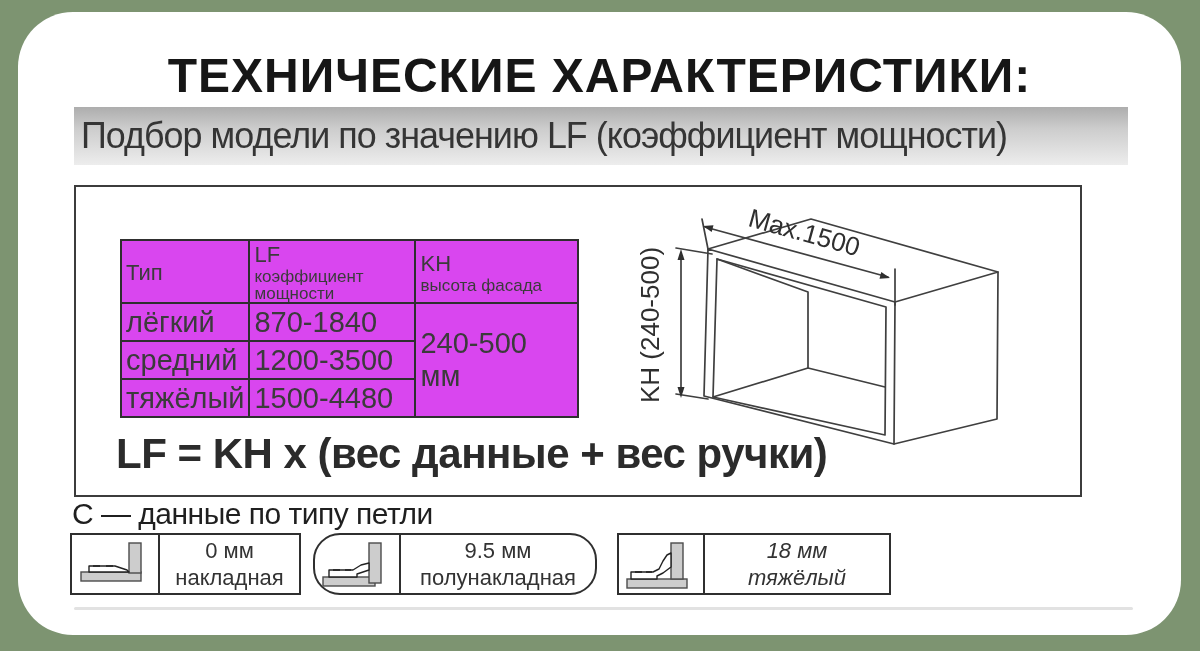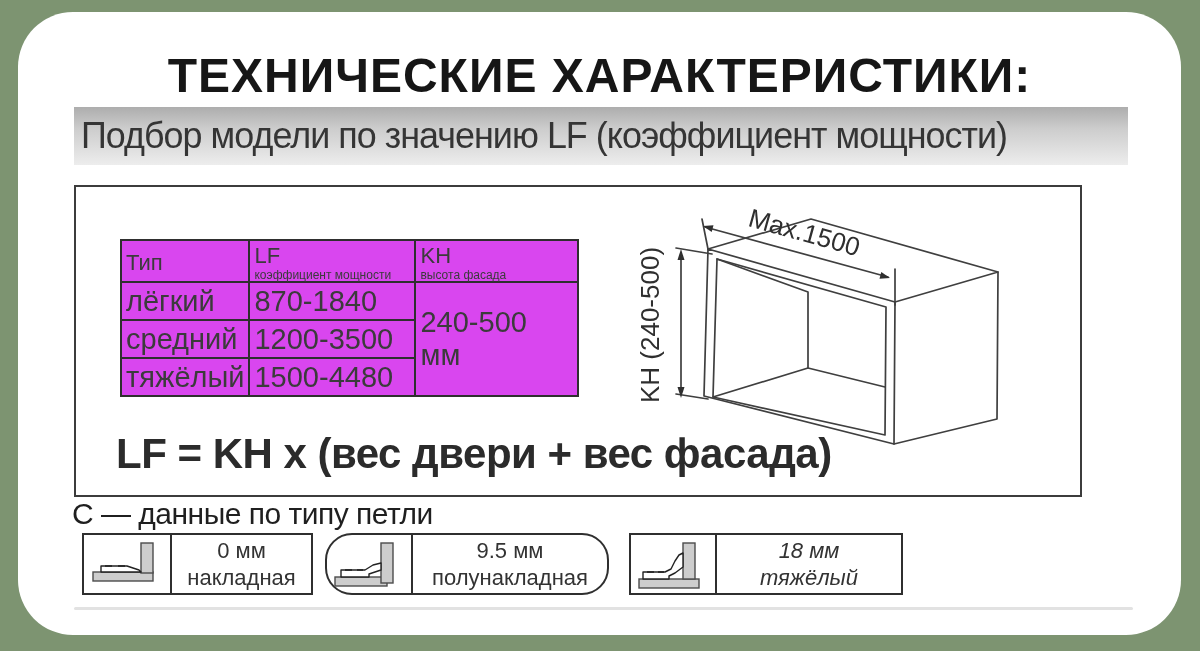"коэффициент мощности" tr.hdr .small { font-size: 12px -> 17px }
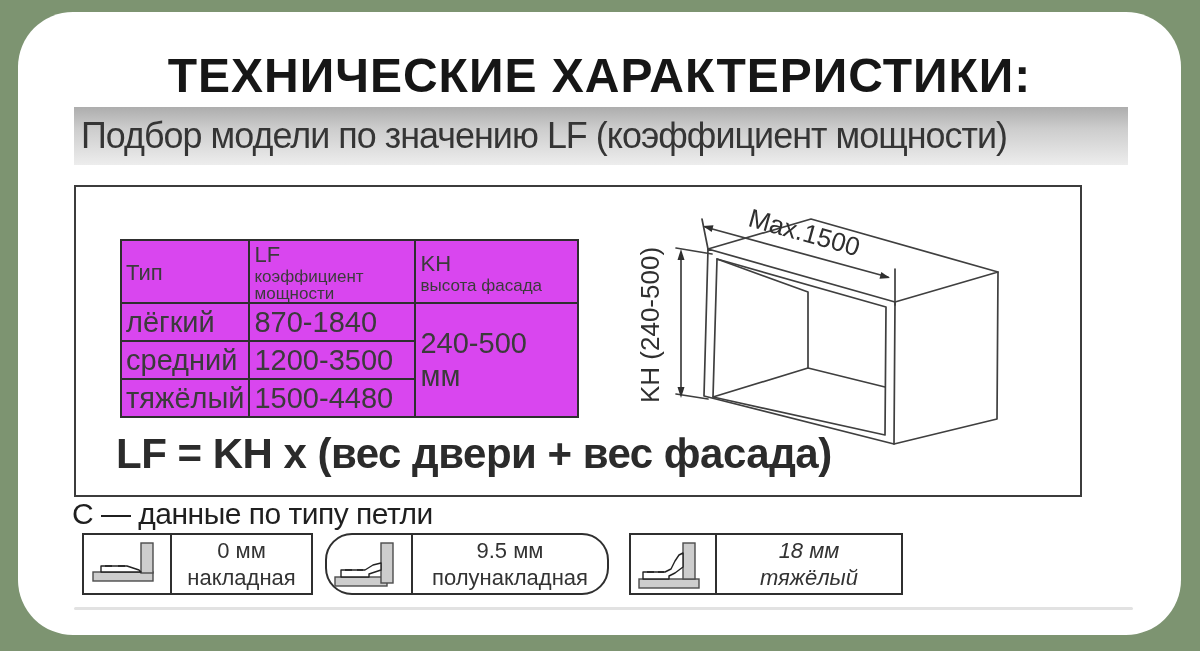"LF = KH x (вес" div.formula { text: двери + вес фасада -> данные + вес ручки }
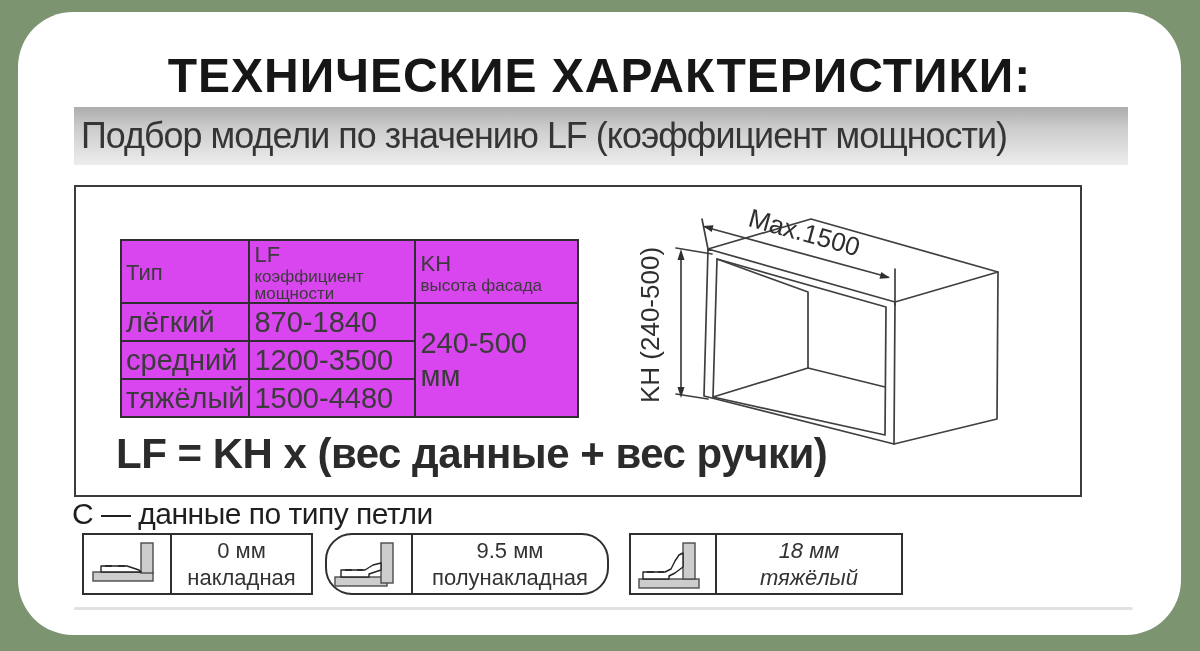"0 мм" .hinge-box { margin-left: 12px -> none }
